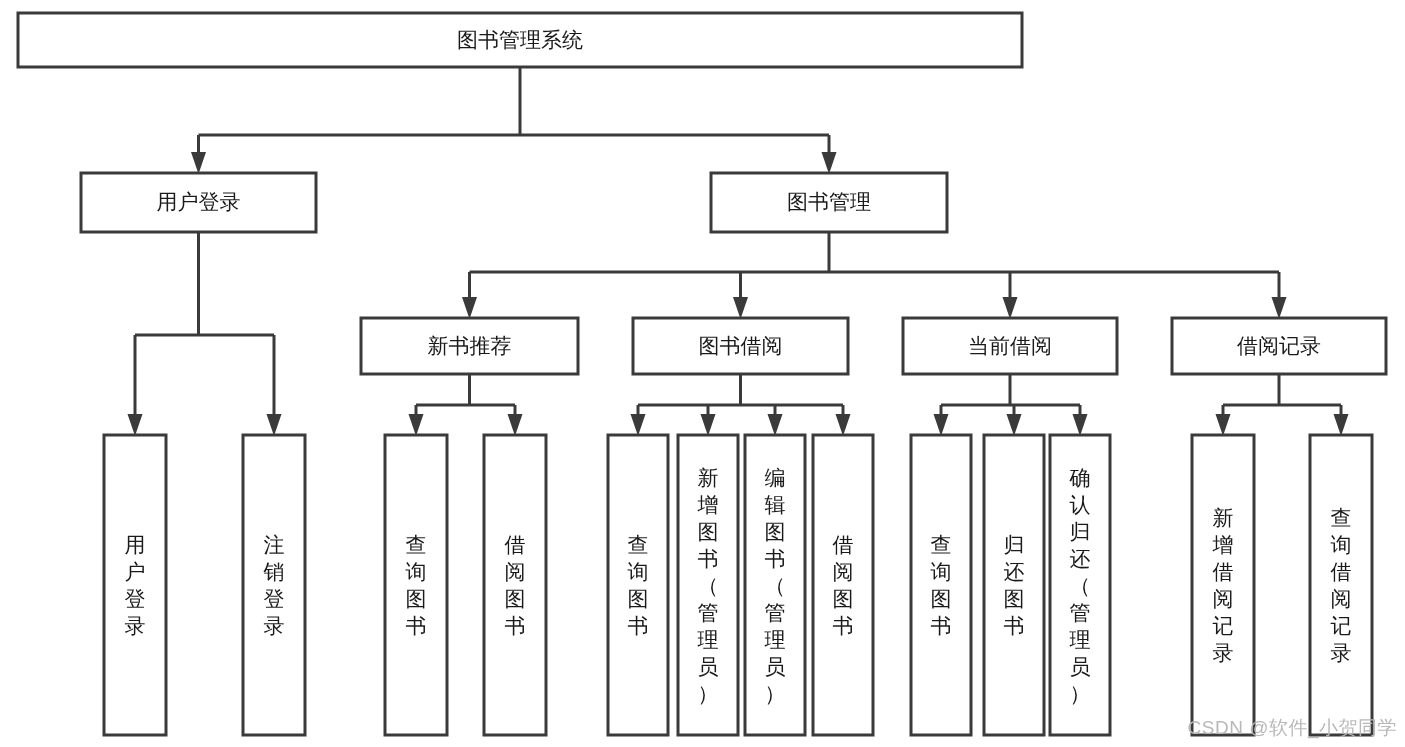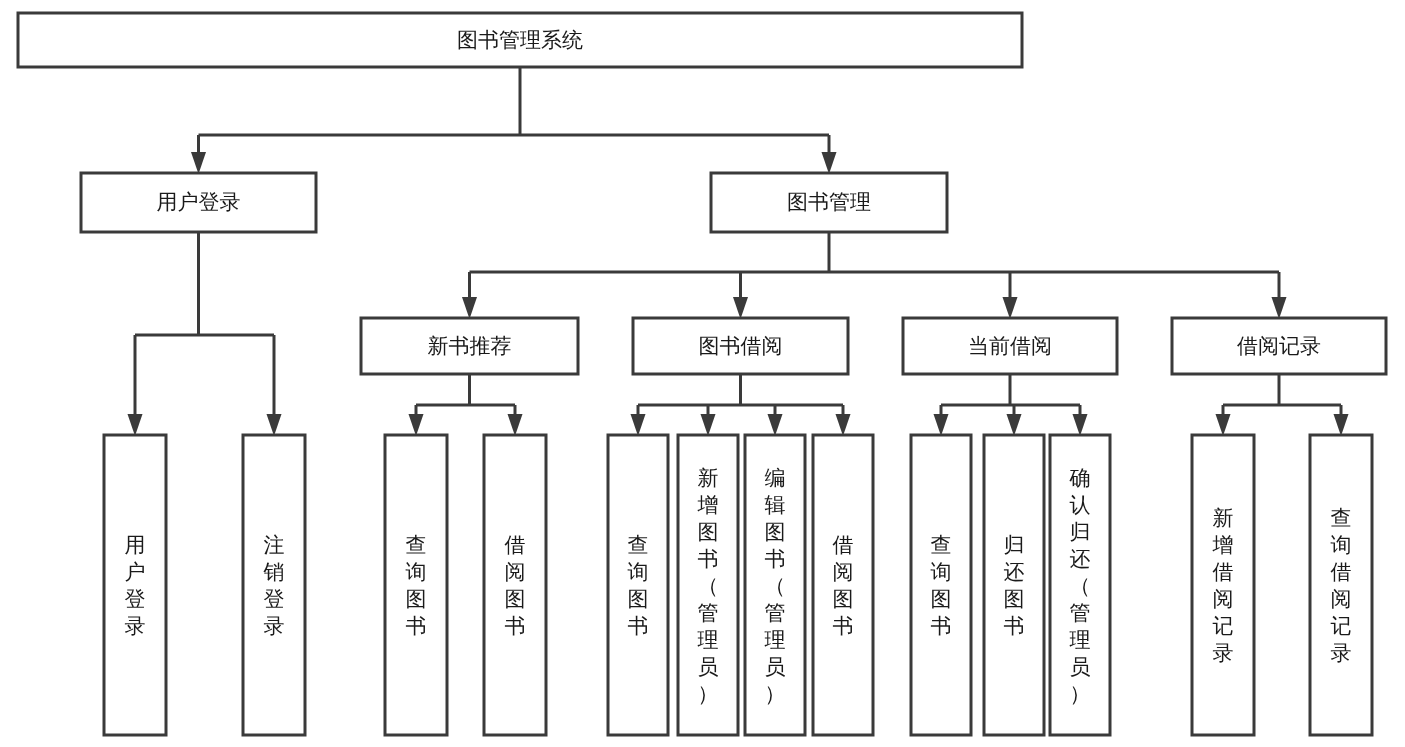"CSDN @软件_小贺同学" div.watermark { html: none -> <div>CSDN @软件_小贺同学</div> }
